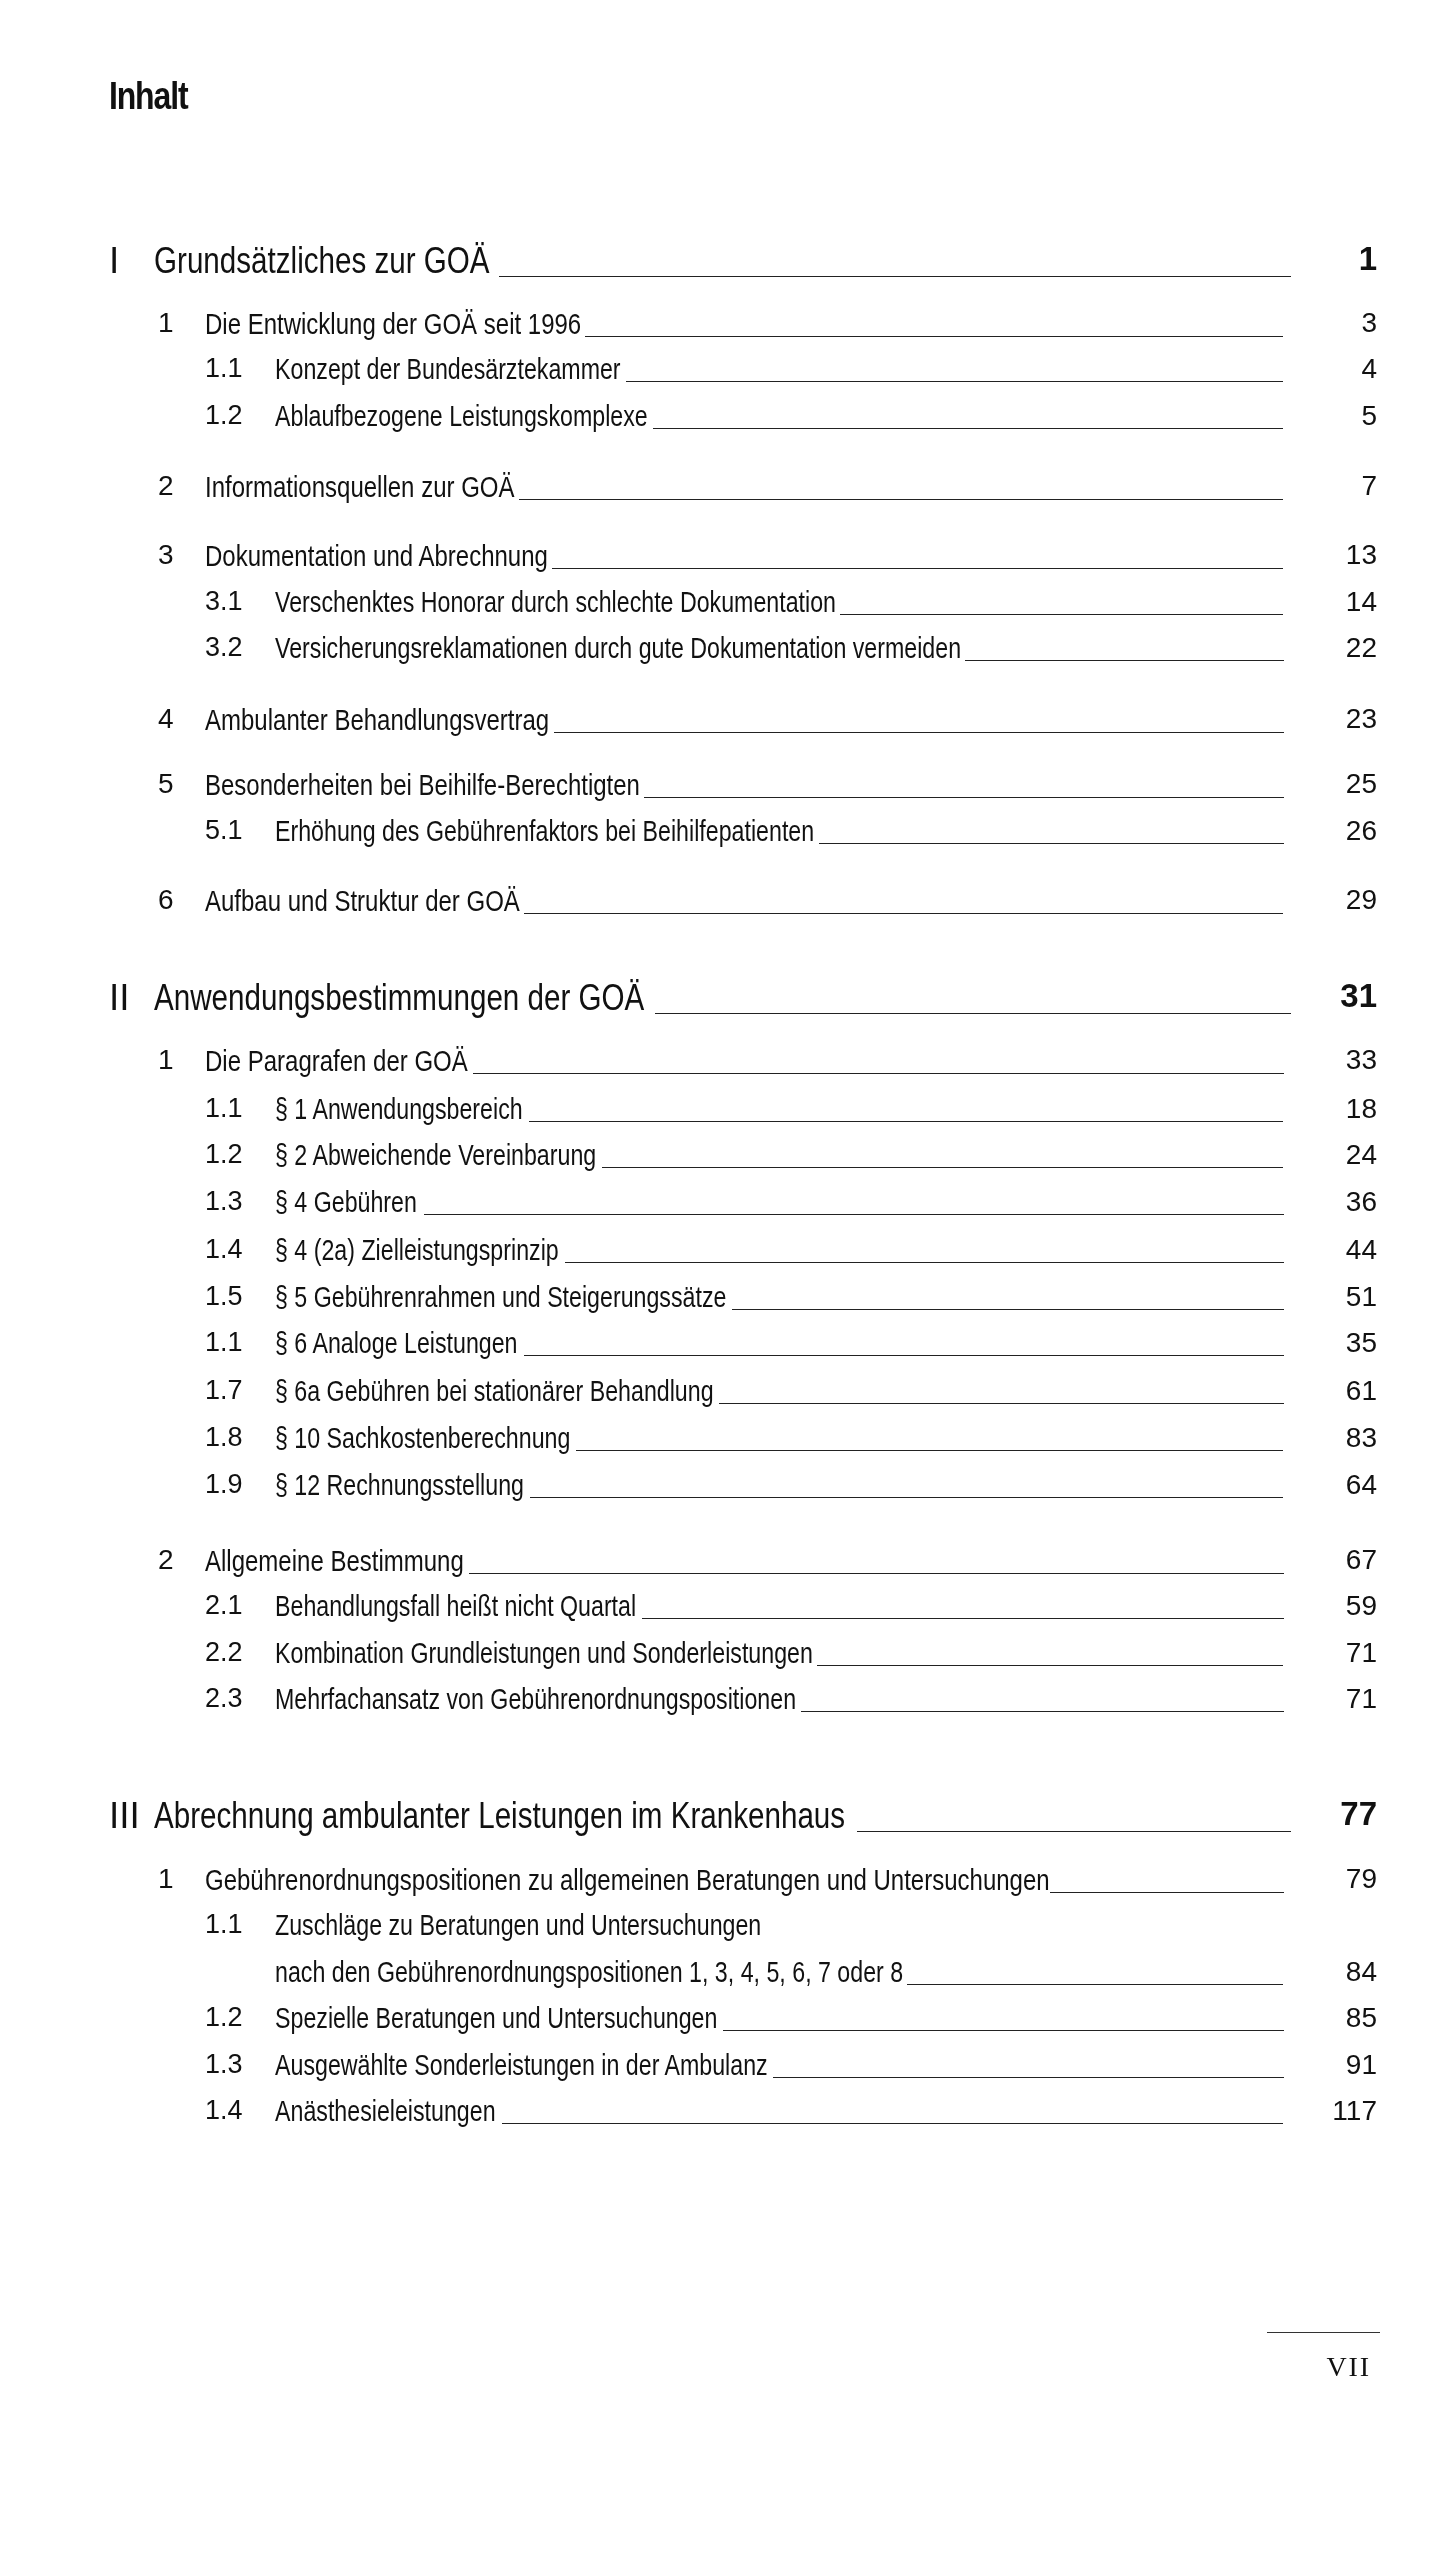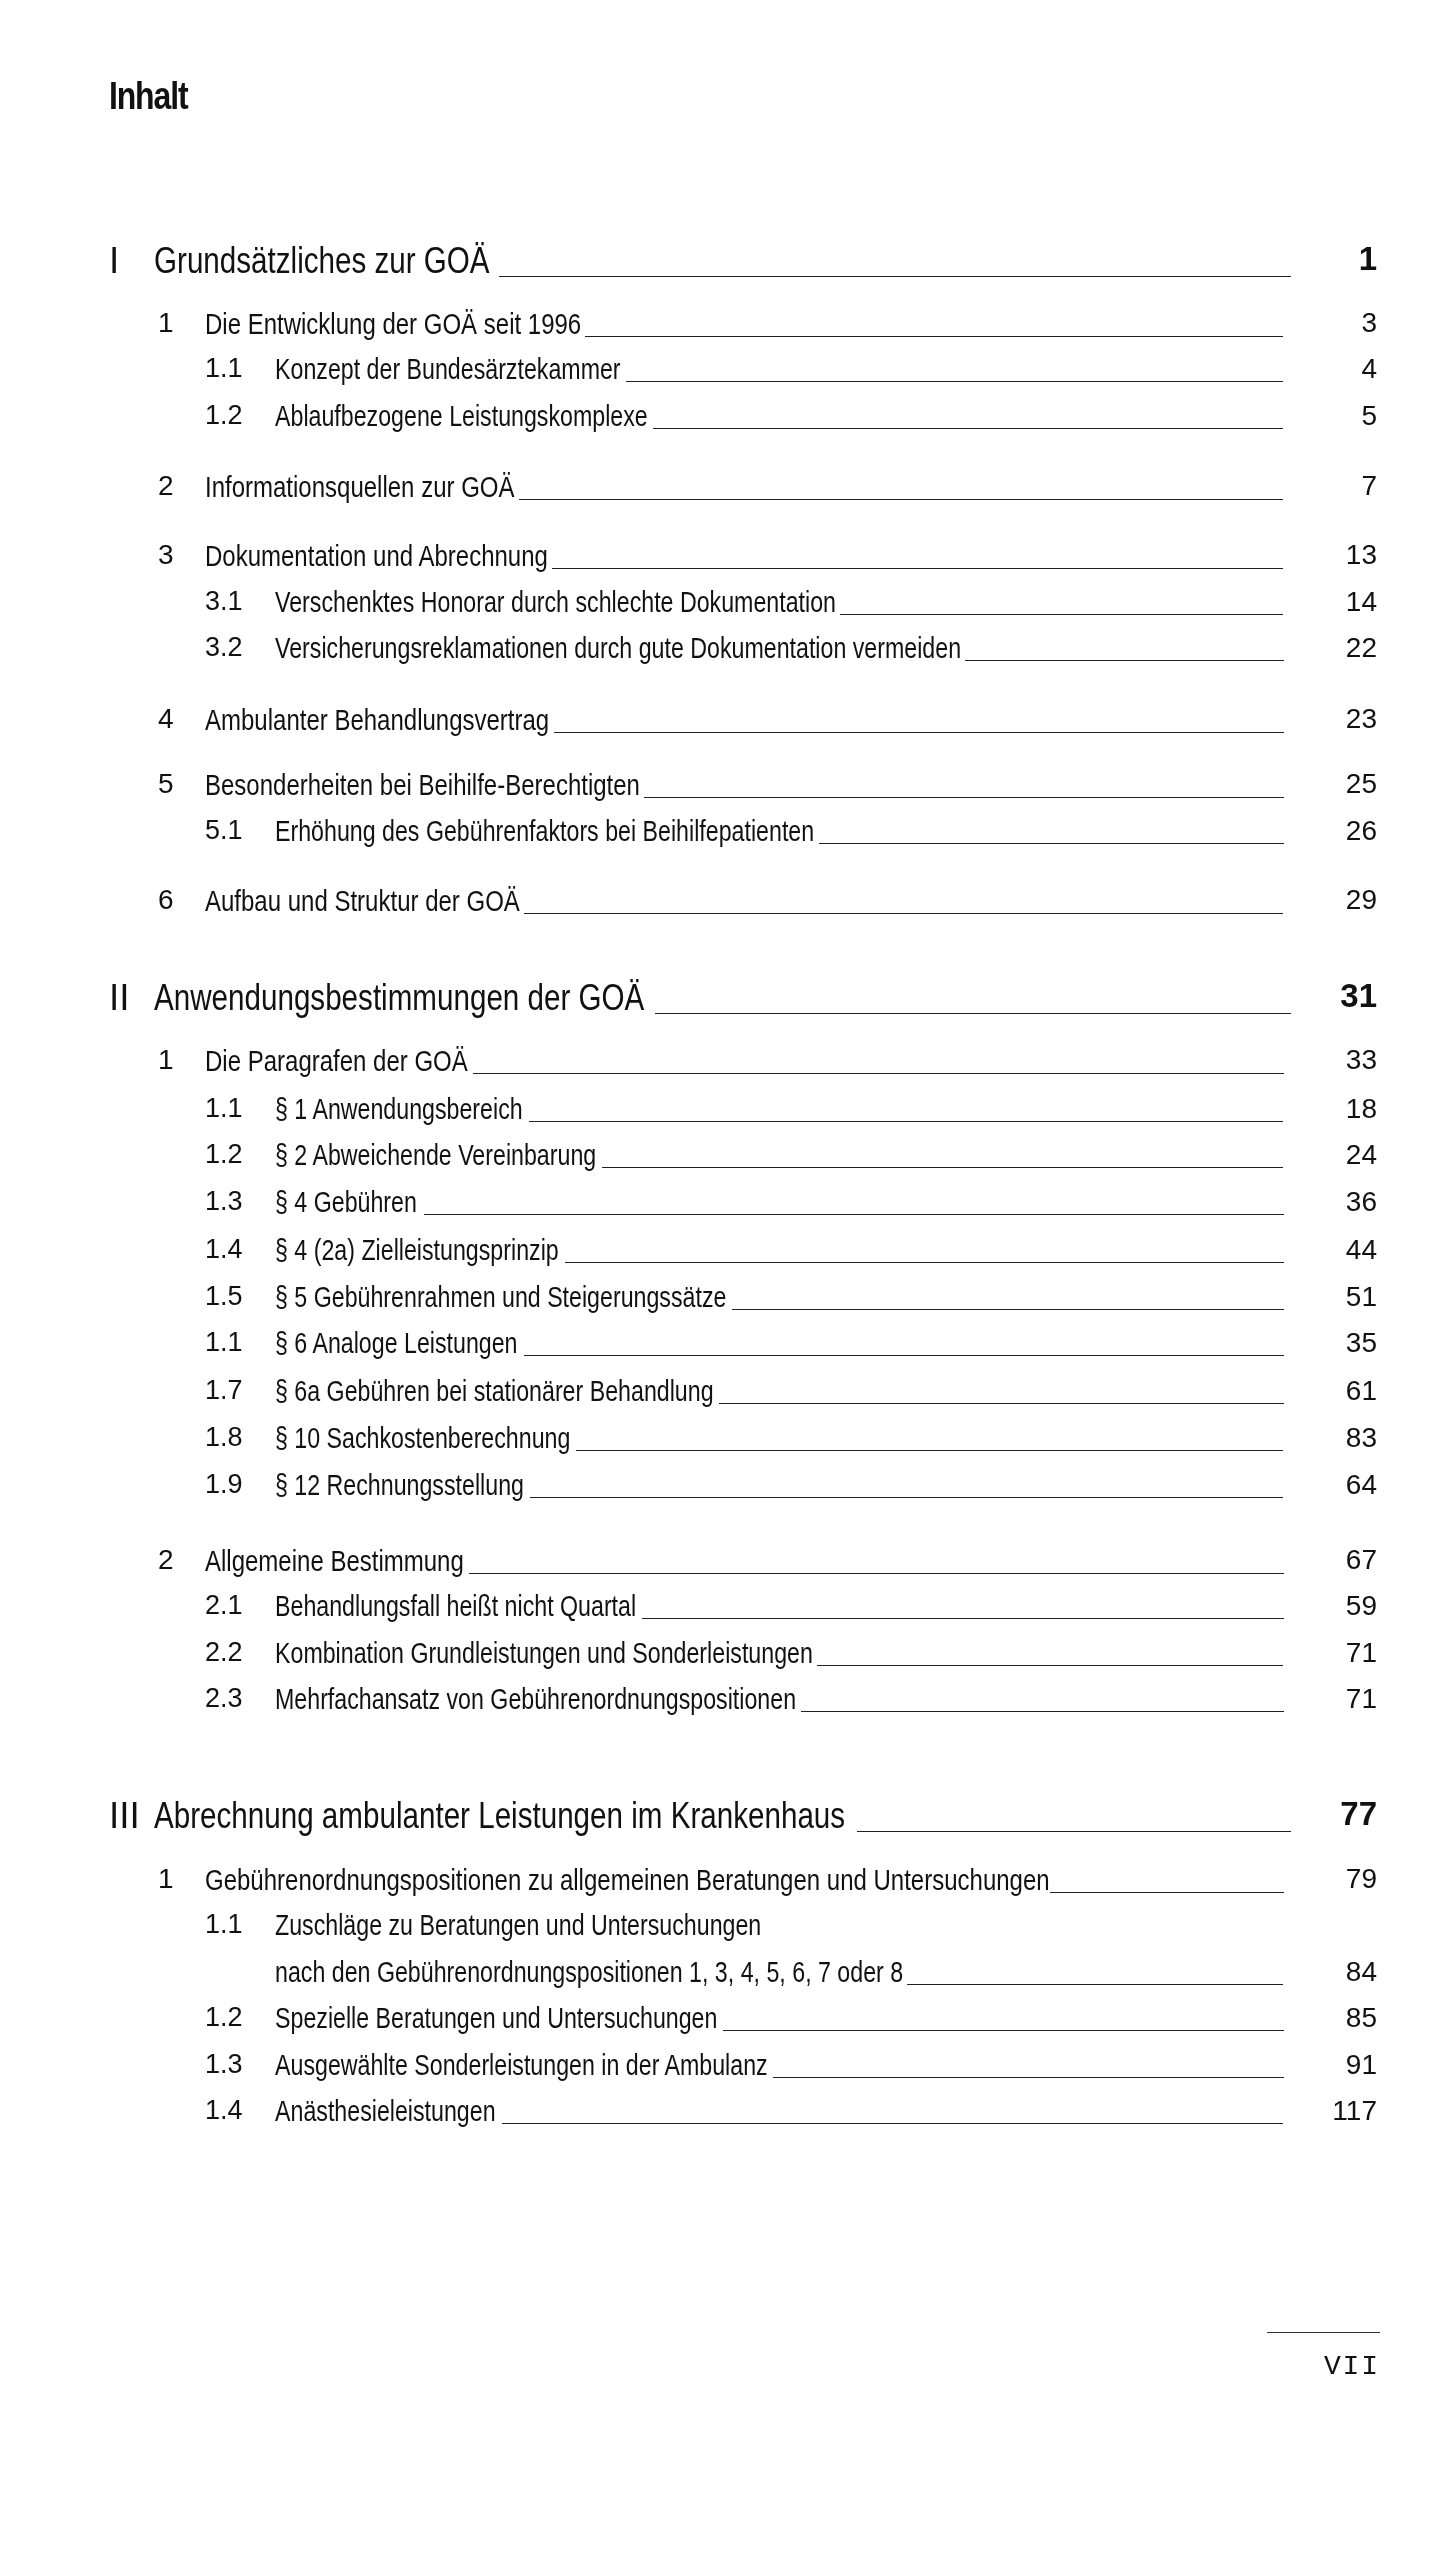"VII" .folio { font-family: Liberation Mono, monospace -> Liberation Serif, serif; right: 71px -> 80px }
